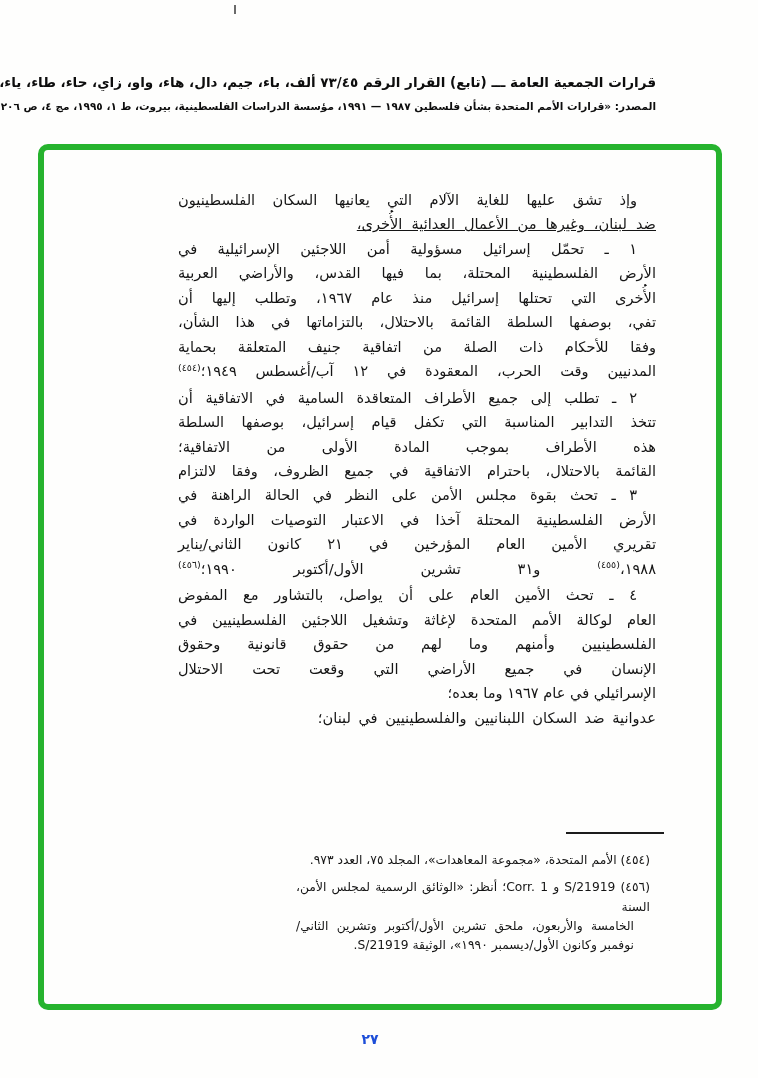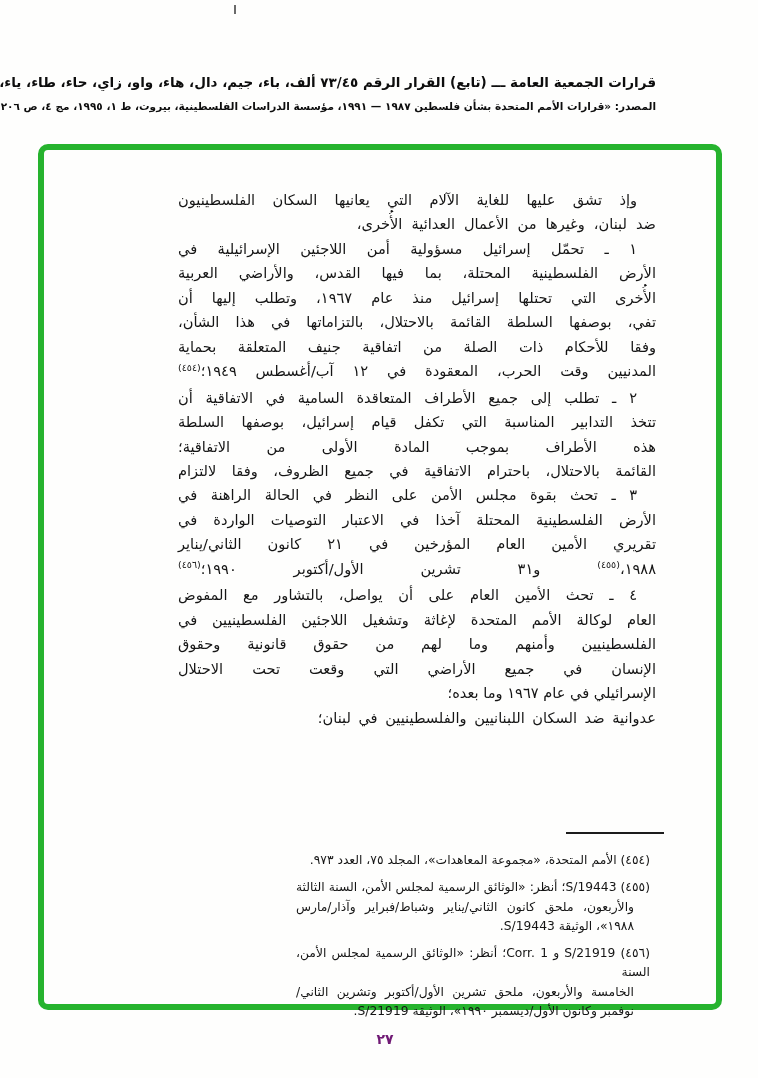"ضد لبنان، وغيرها من الأعمال" div.line { text-decoration: none -> underline }
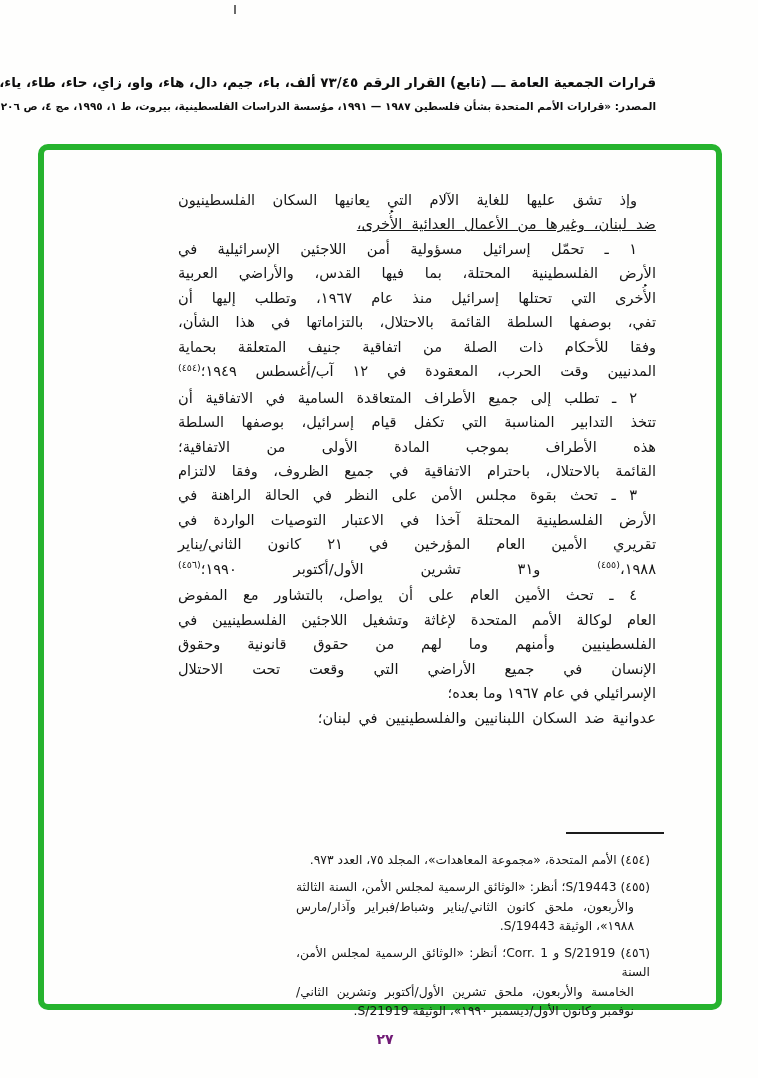"(٤٥٥) S/19443؛ أنظر: «الوثائق الرسمية" div.fn { html: <div> <div><span>(٤٥٥) S/19443؛ أنظر: «الوثائق الرسمية لمجلس الأمن، السنة الثالثة</span></div> <div><span>والأربعون، ملحق كانون الثاني/يناير وشباط/فبراير وآذار/مارس</span></div> <div><span>١٩٨٨»، الوثيقة S/19443.</span></div> </div> -> none }
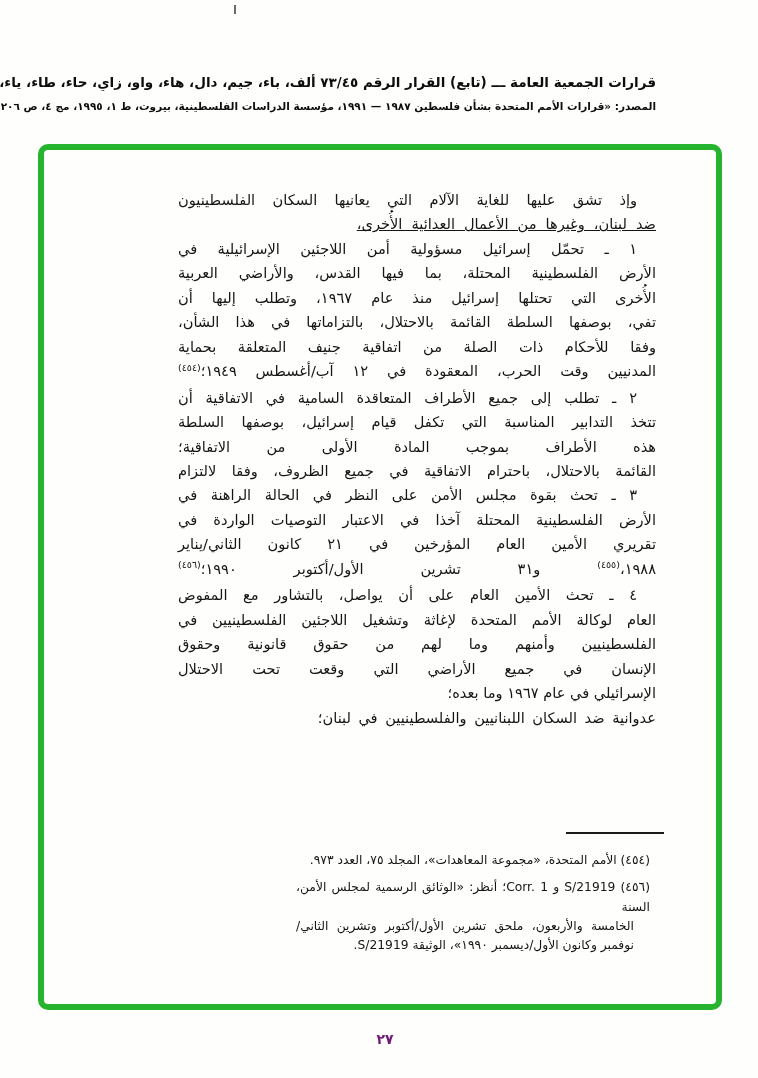"٢٧" .pageno { color: #701a75 -> #1d4ed8; padding-left: 15px -> none }
